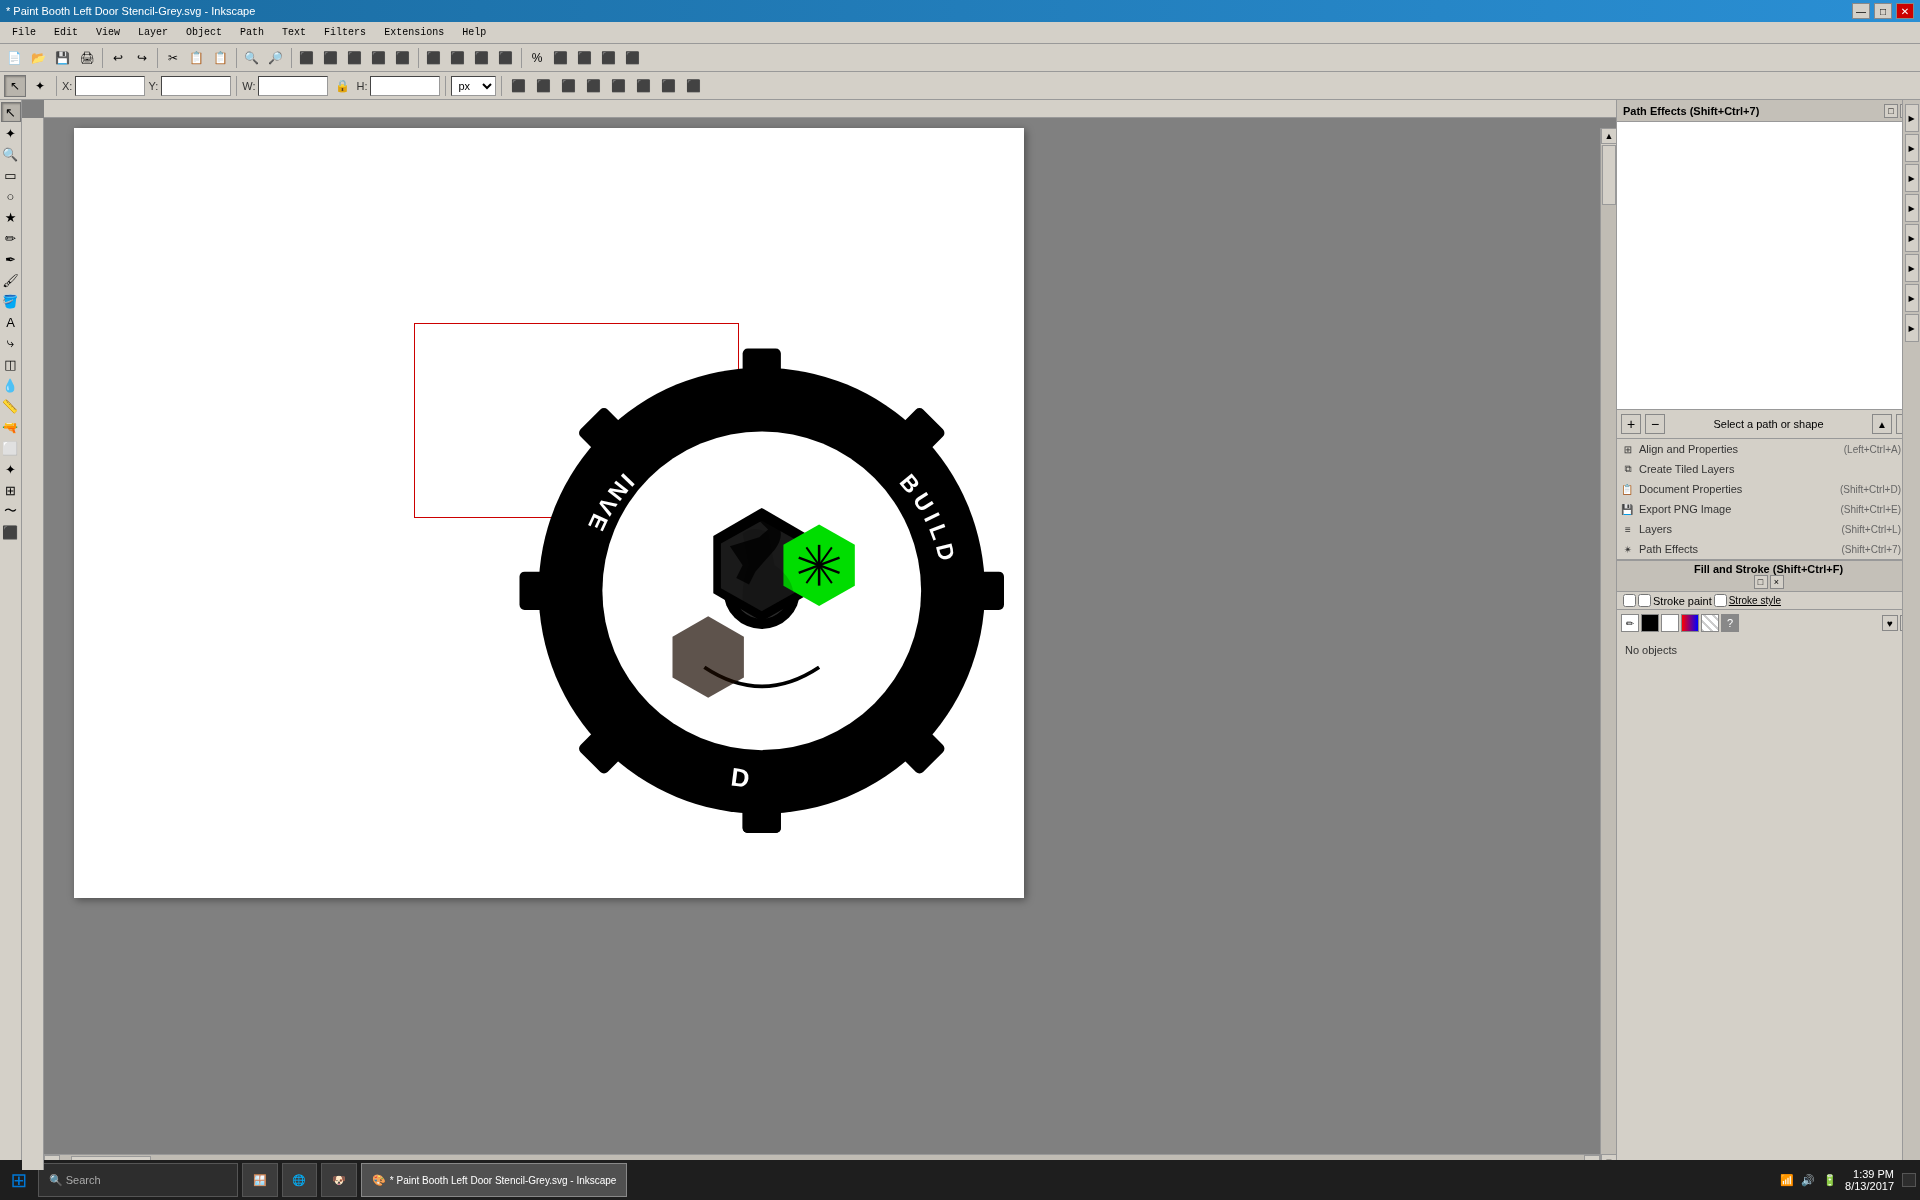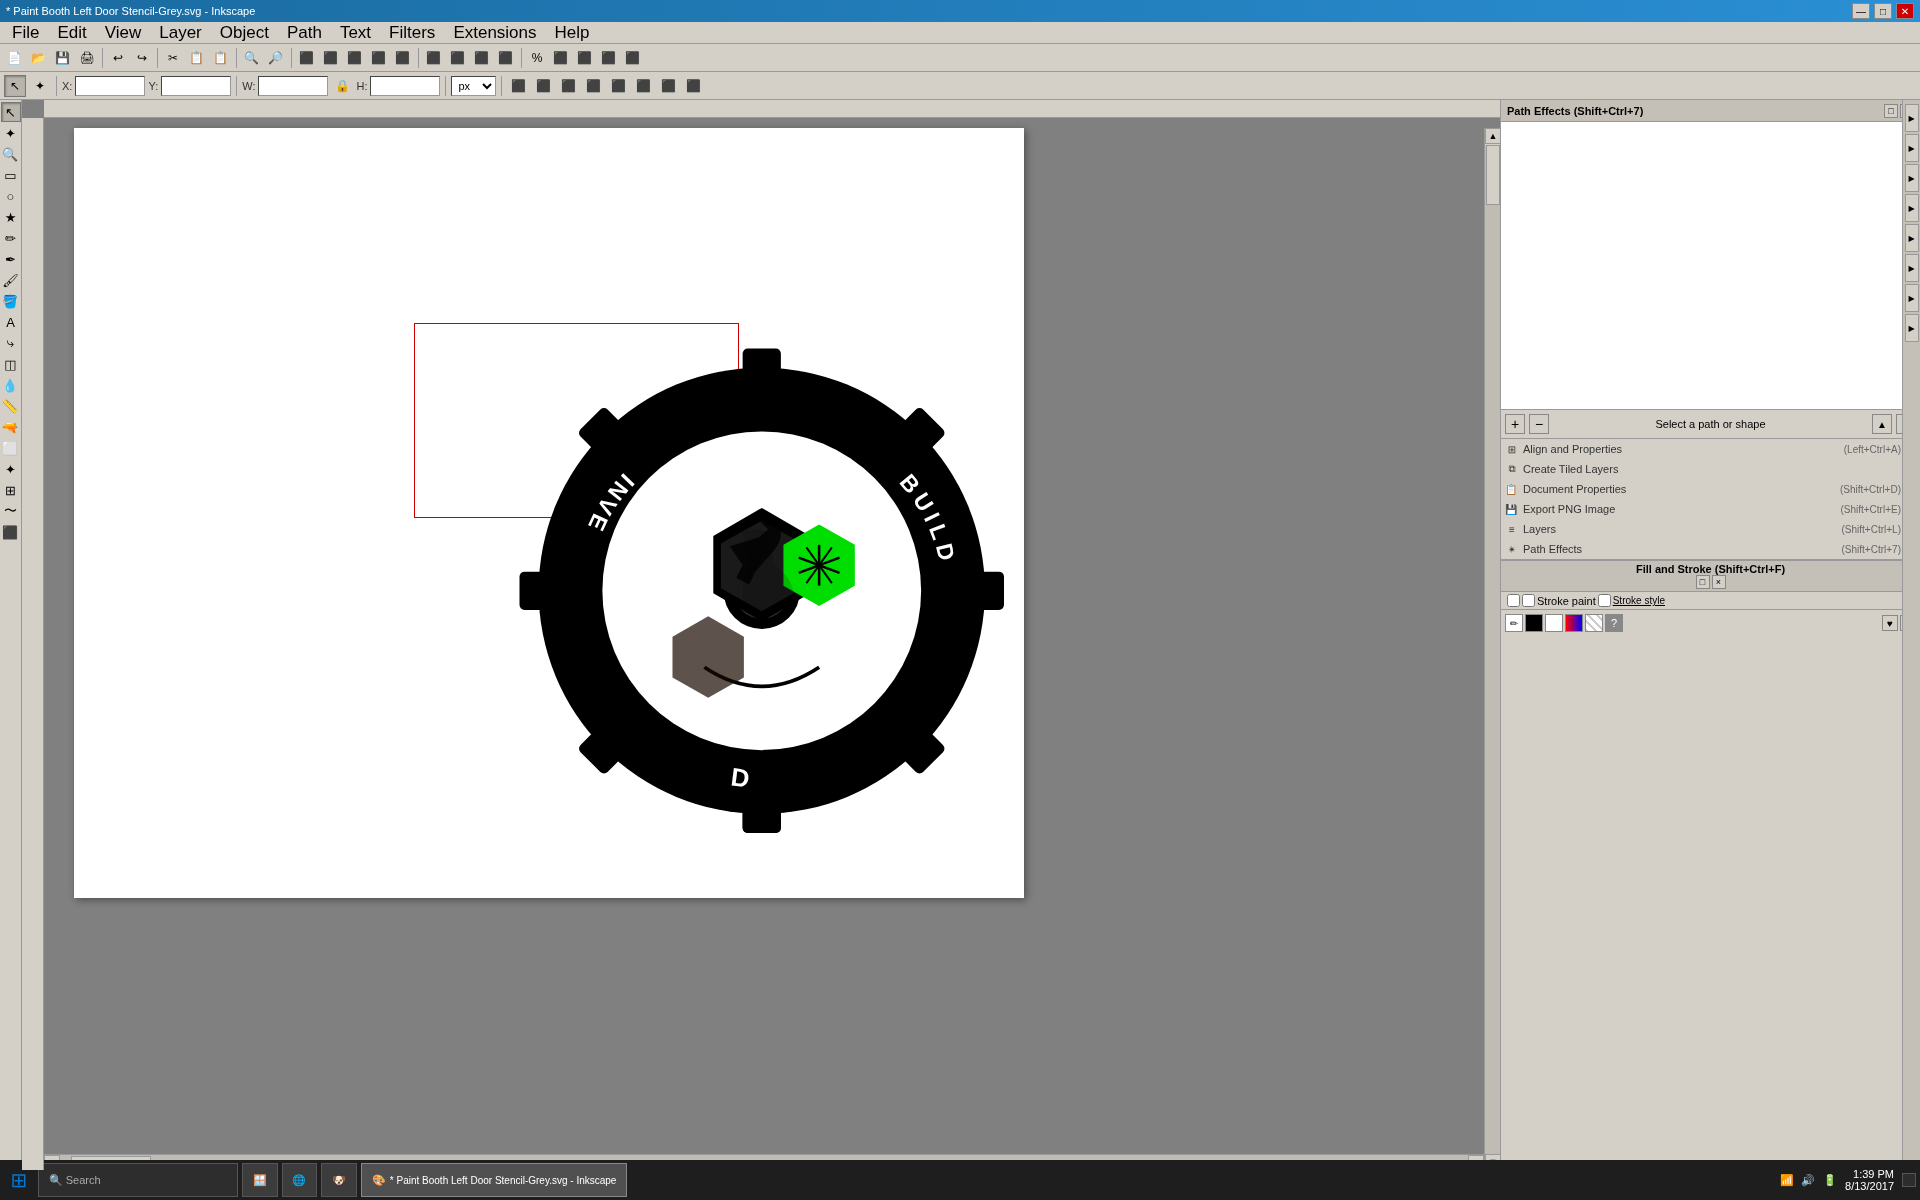"File" .menu-item { font-family: none -> Liberation Mono, monospace; font-size: 17px -> 10px }
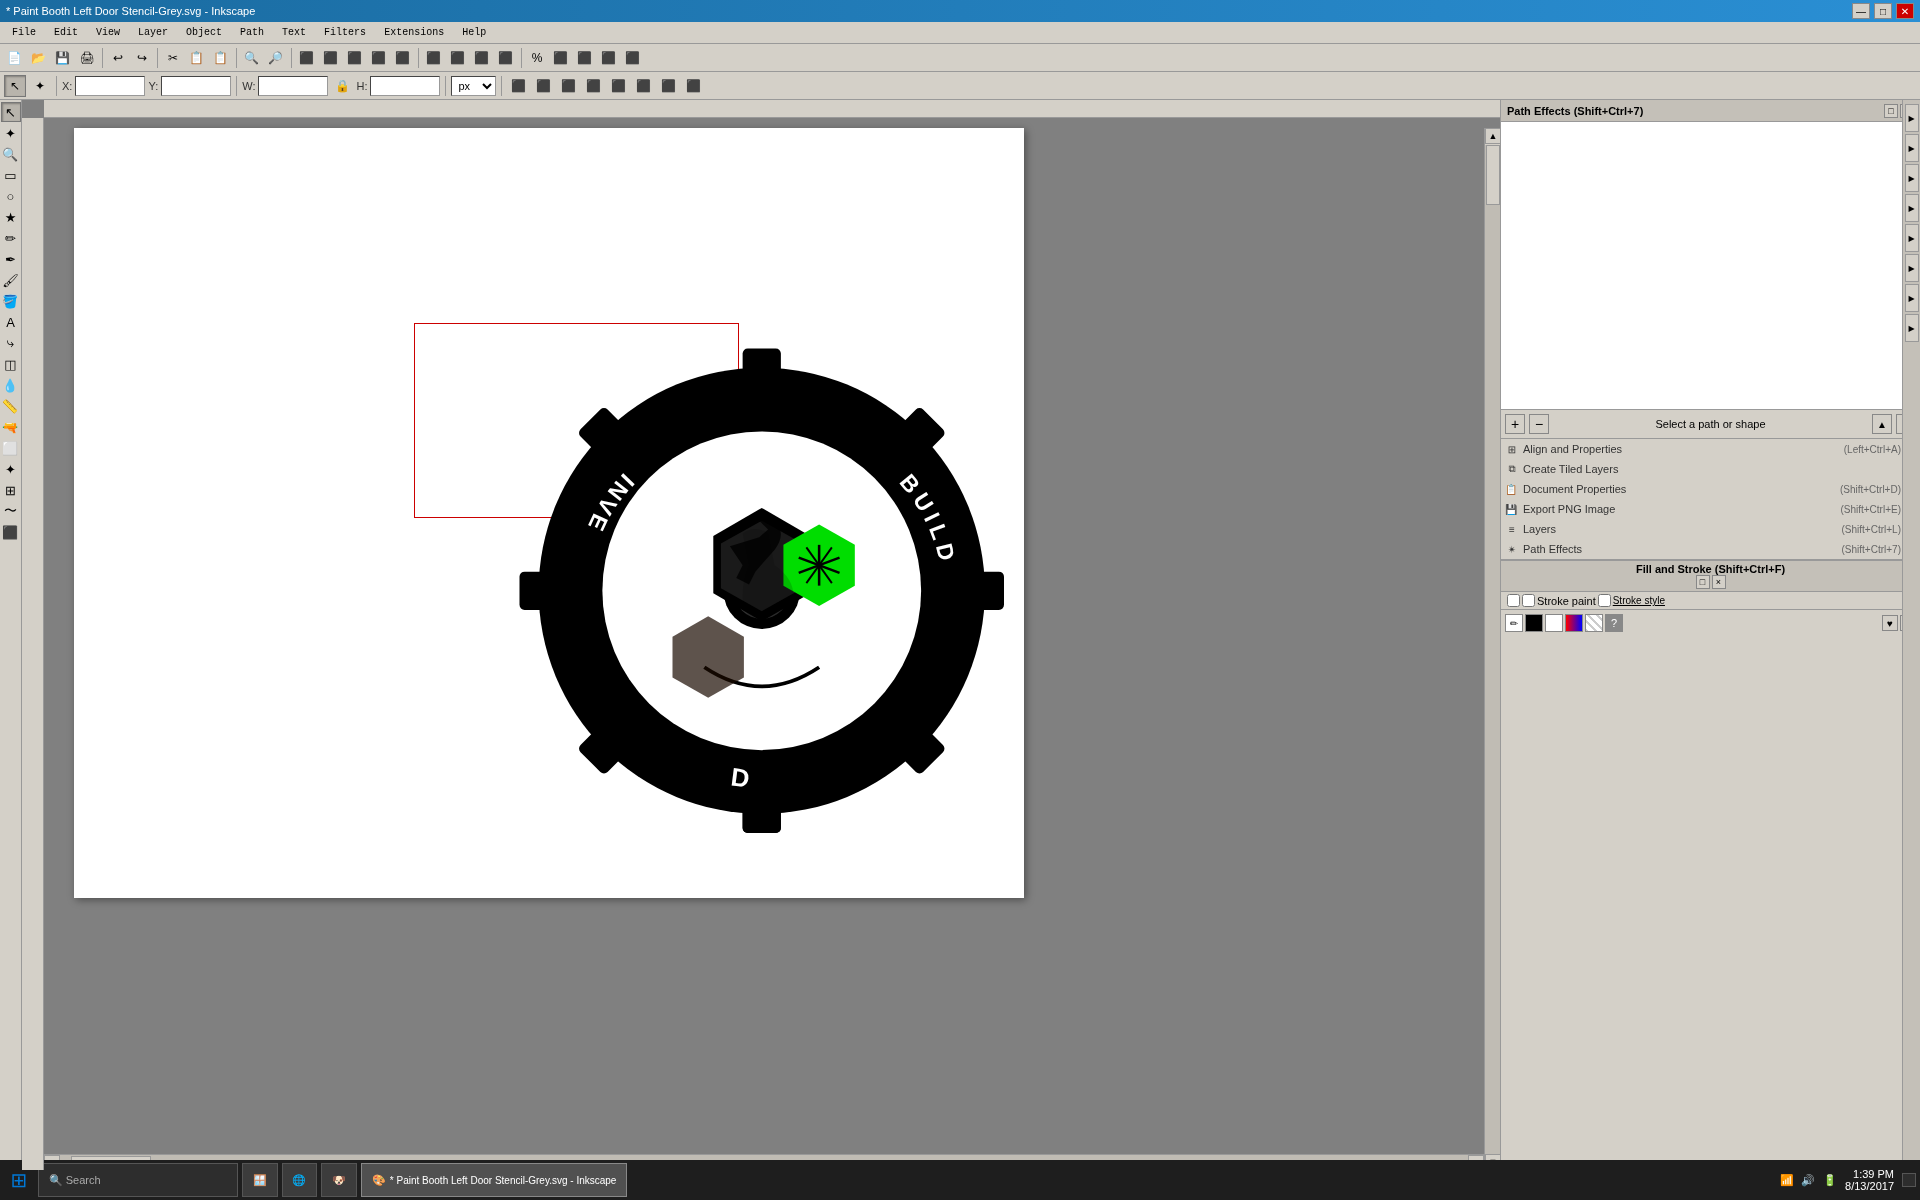"Path Effects (Shift+Ctrl+7)" div { width: 420px -> 304px }
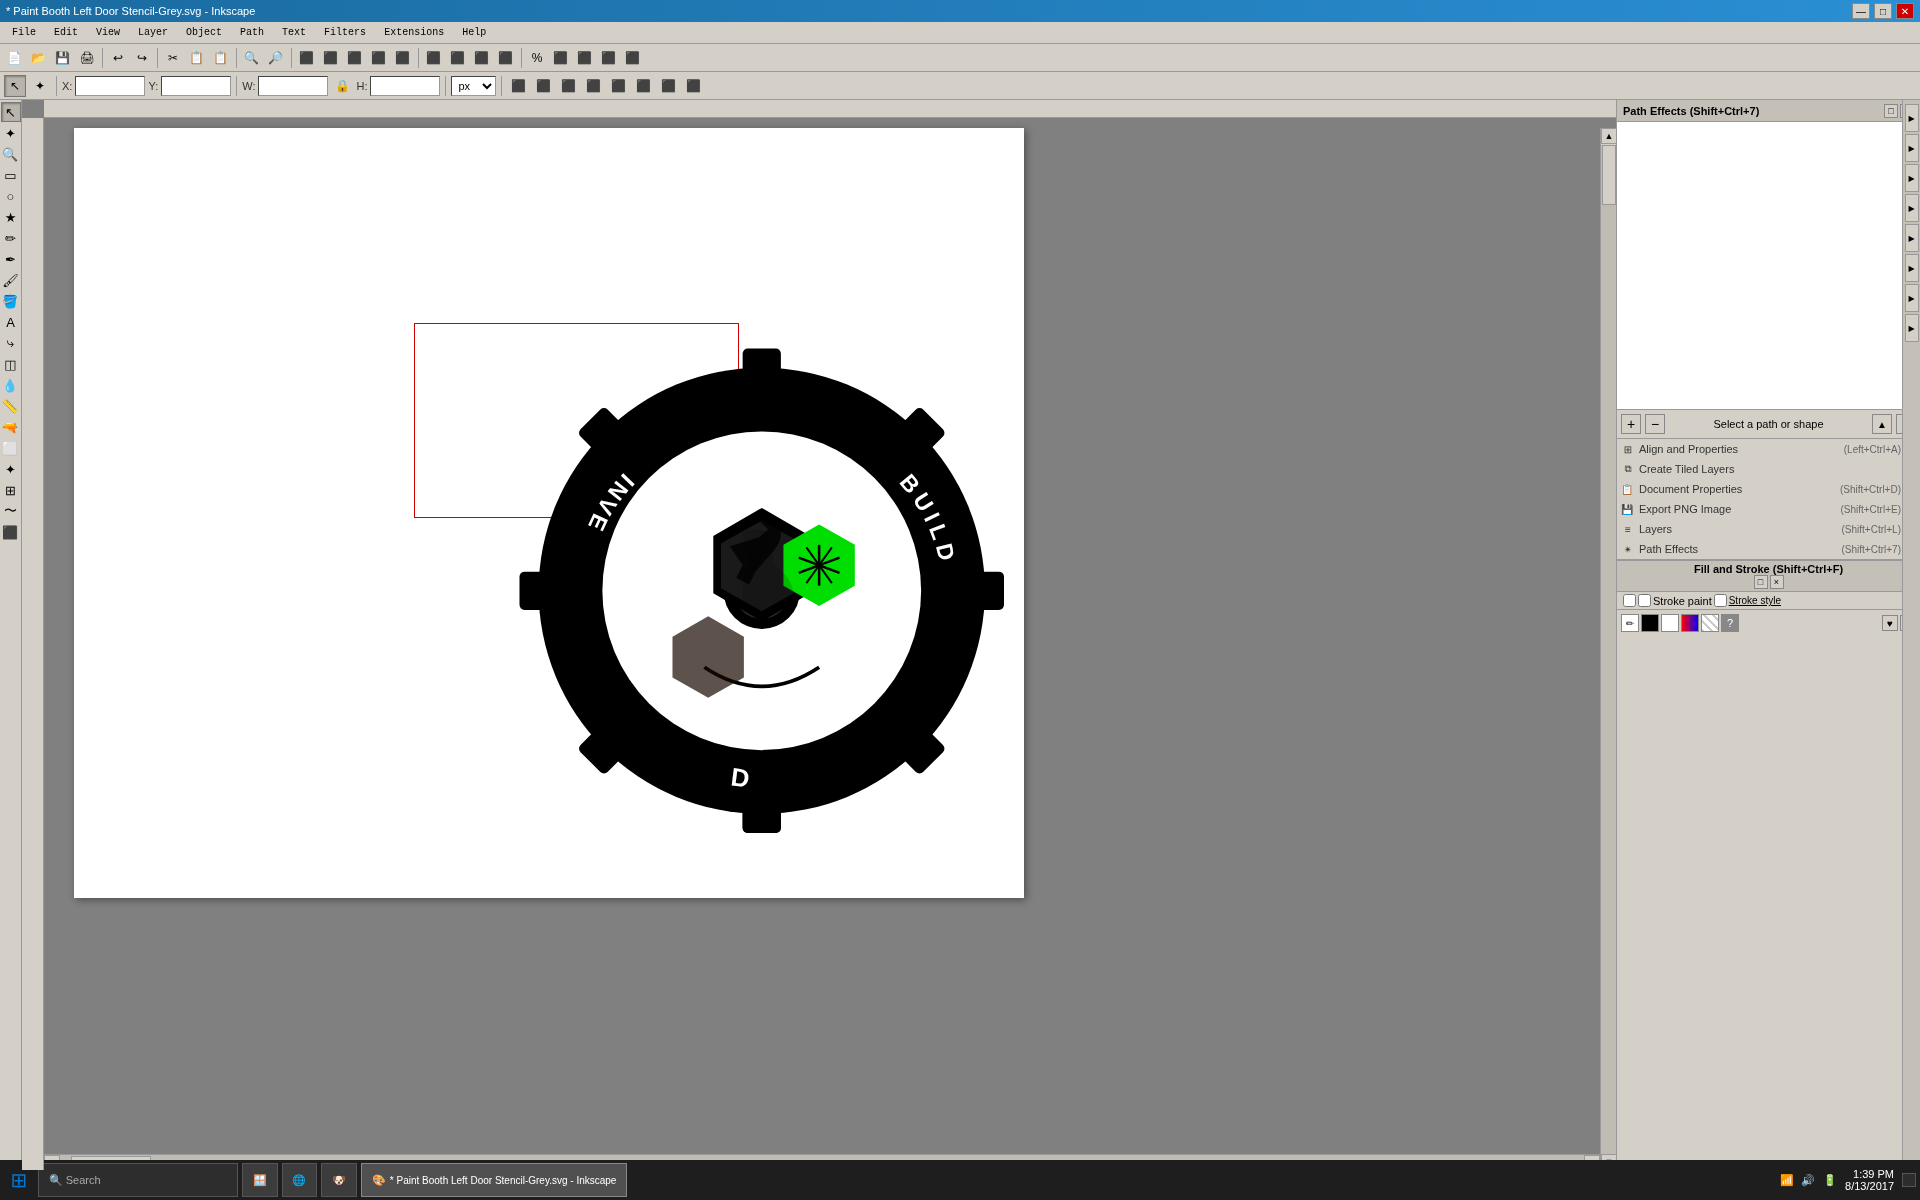"No objects" div { html: none -> <div>No objects</div> }
